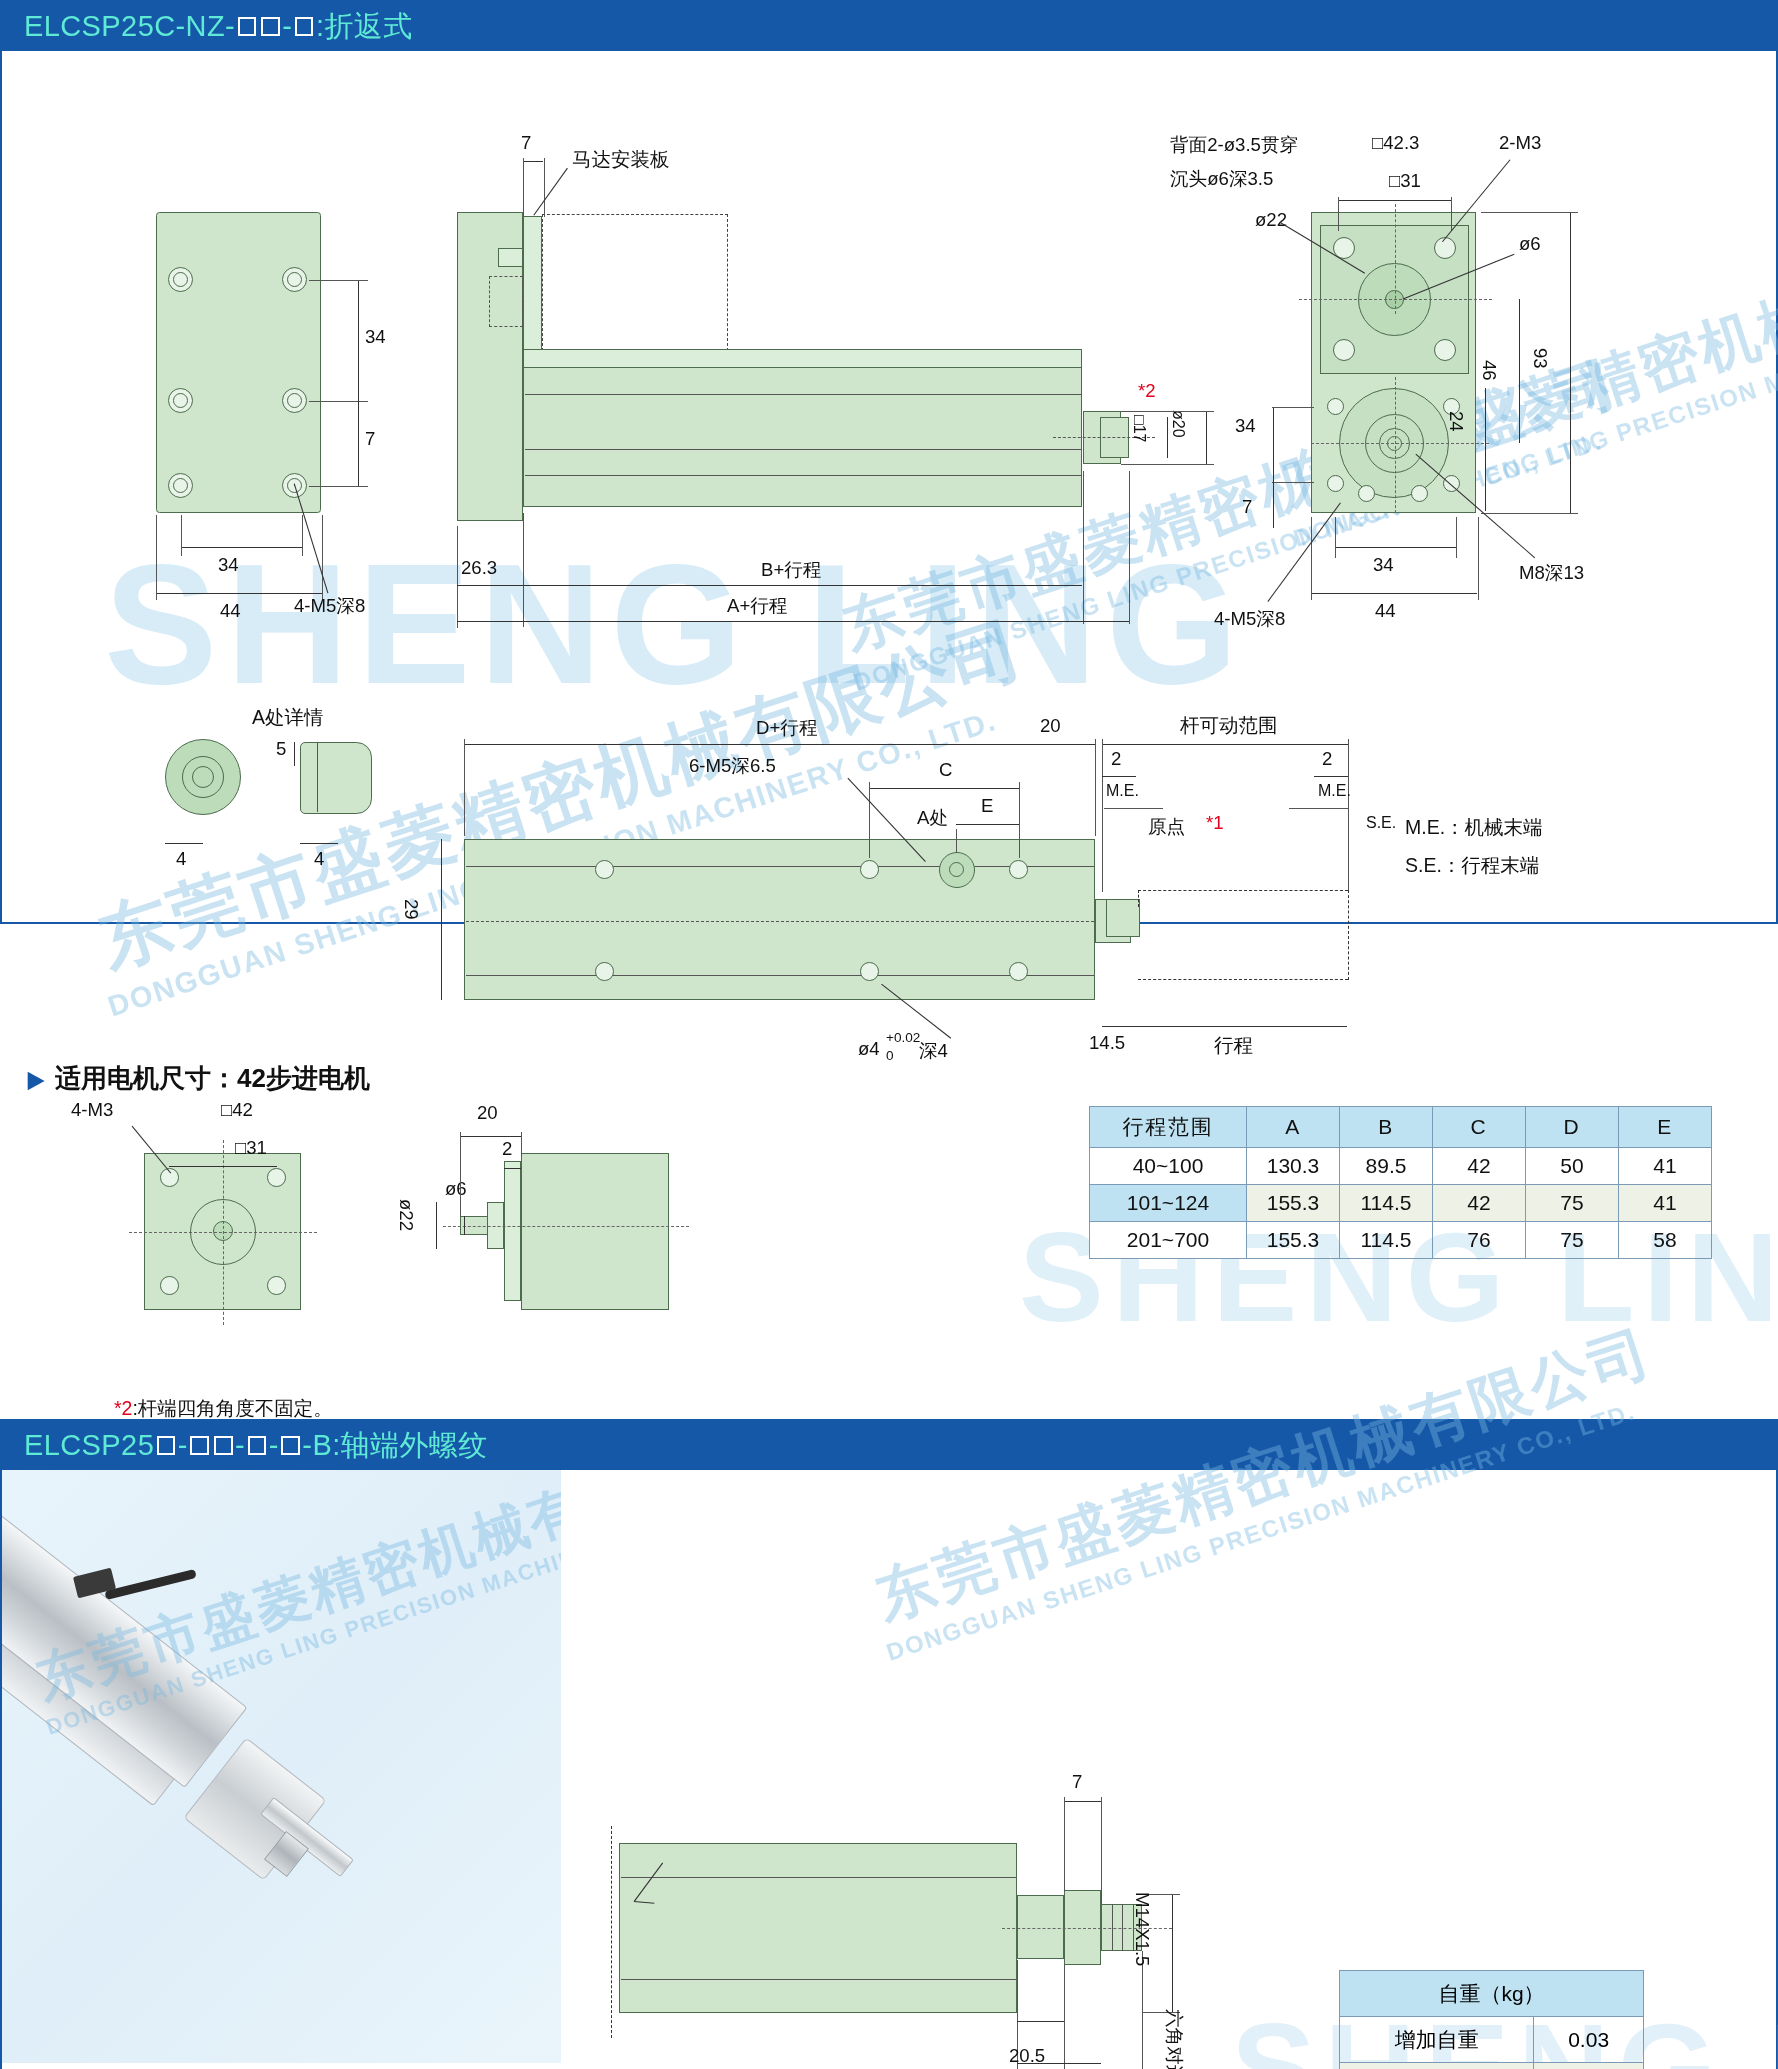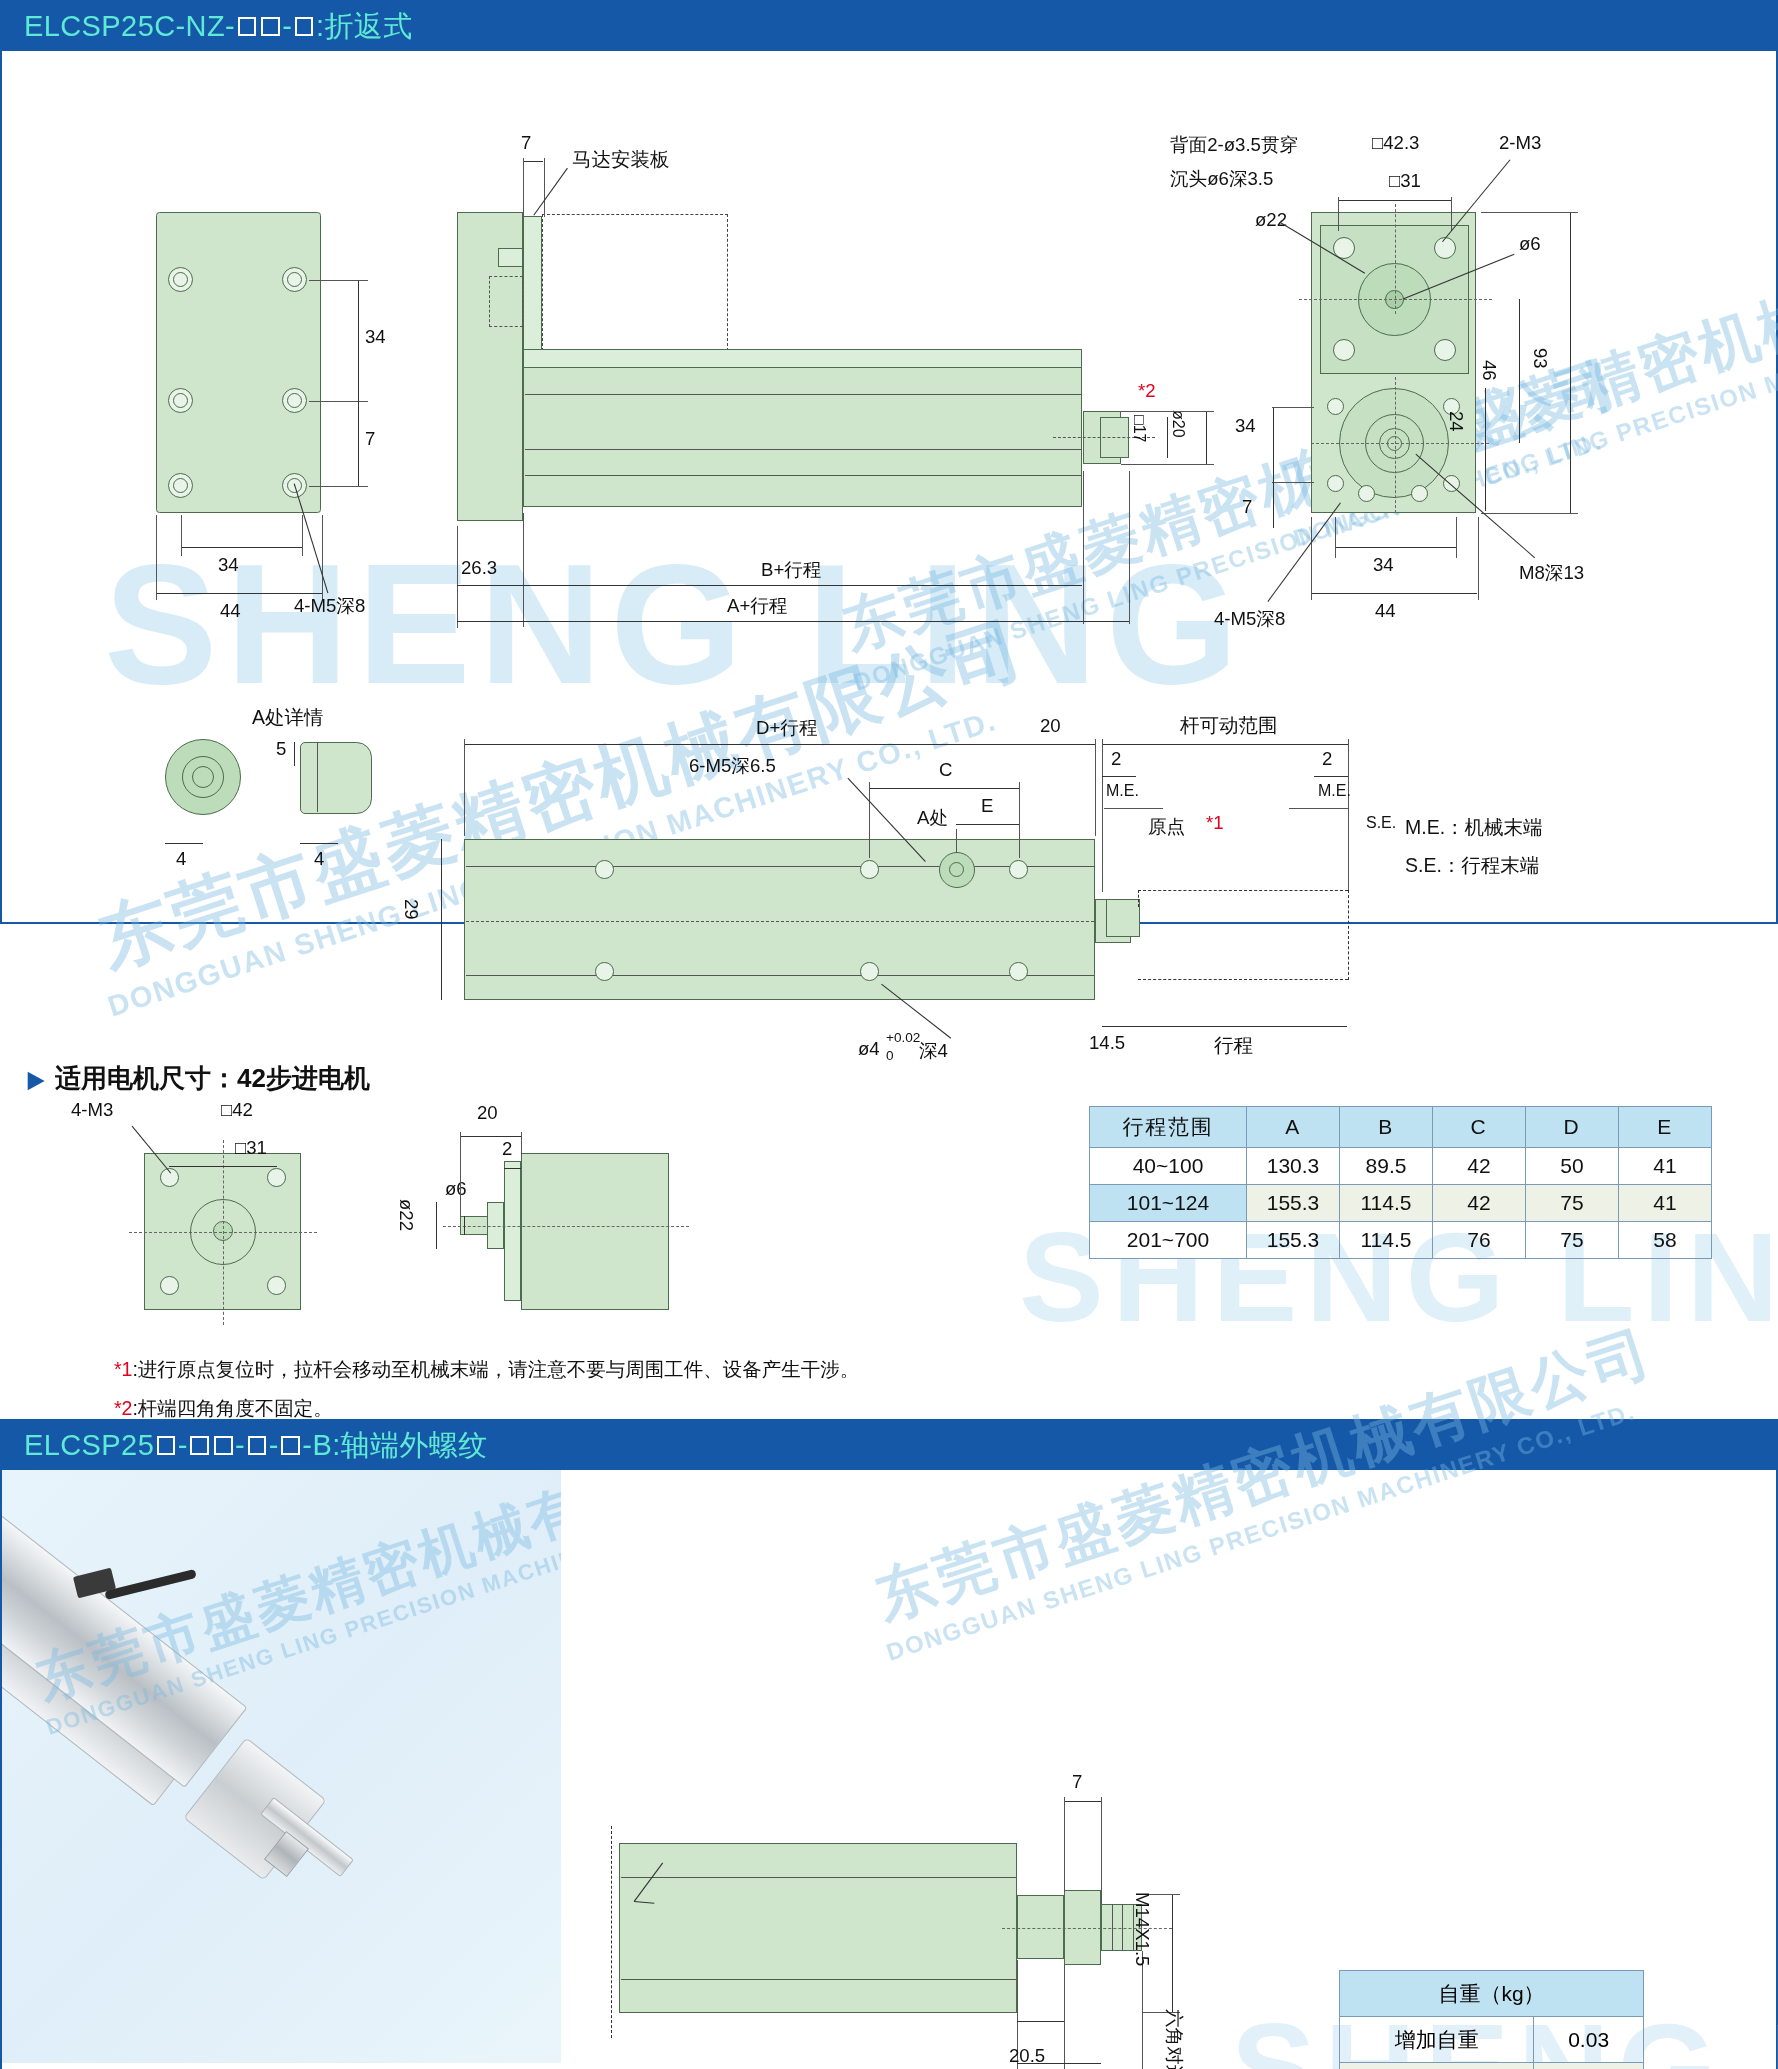"*1:进行原点复位时，拉杆会移动至机械末端，请注意不要与周围工件、设备产生干涉。" div.note { html: <div> <span>*1</span><span>:</span><span>进行原点复位时，拉杆会移动至机械末端，请注意不要与周围工件、设备产生干涉。</span> </div> -> none }
